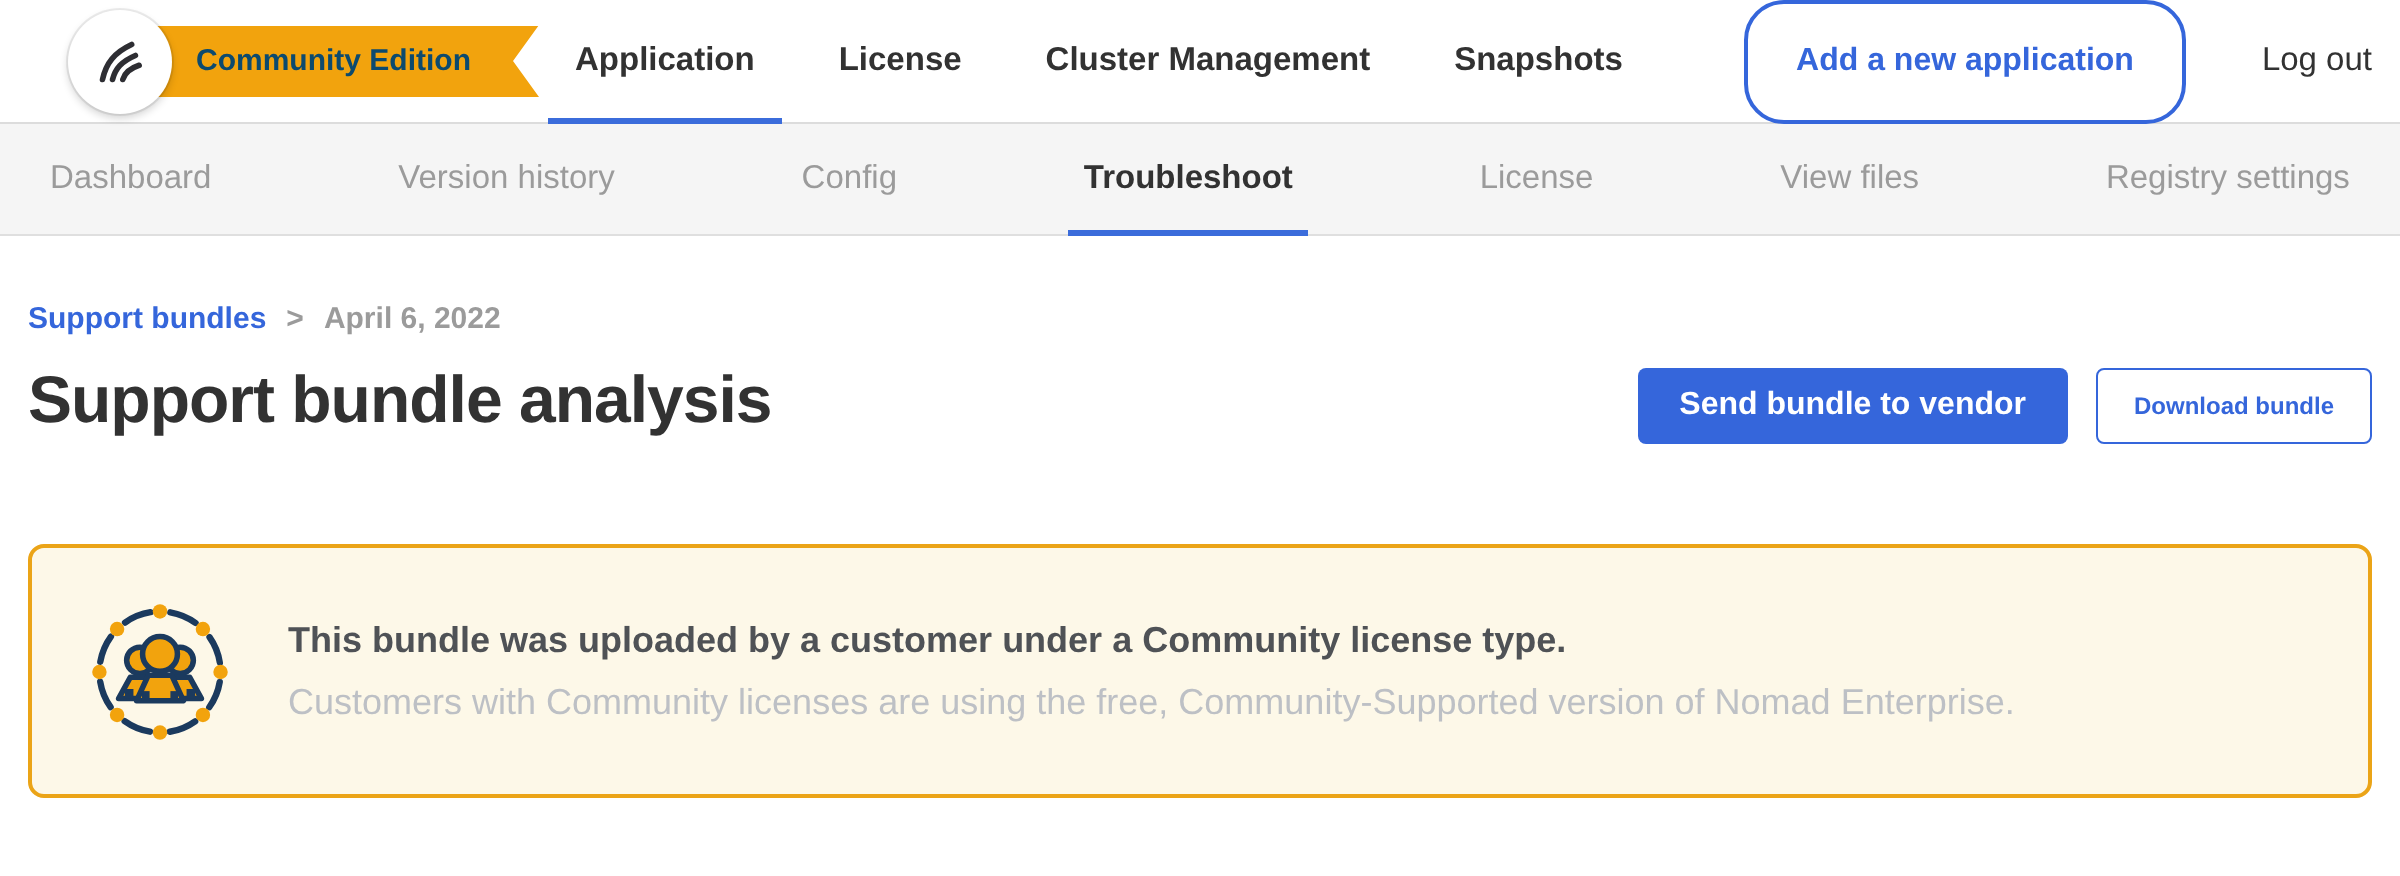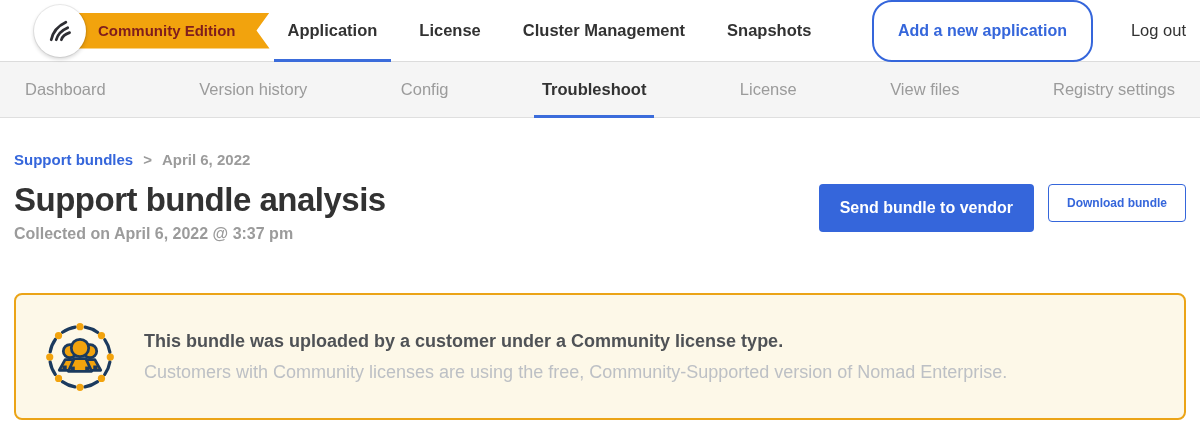"Community Edition" .badge { color: #7f1d1d -> #0c4a6e }
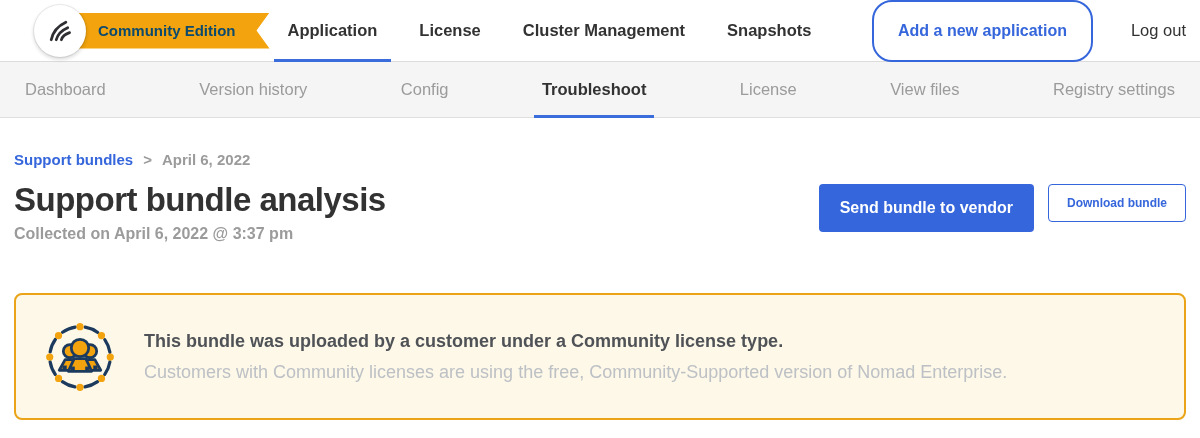"Send bundle to vendor" .btn-primary { height: 48px -> 38px }
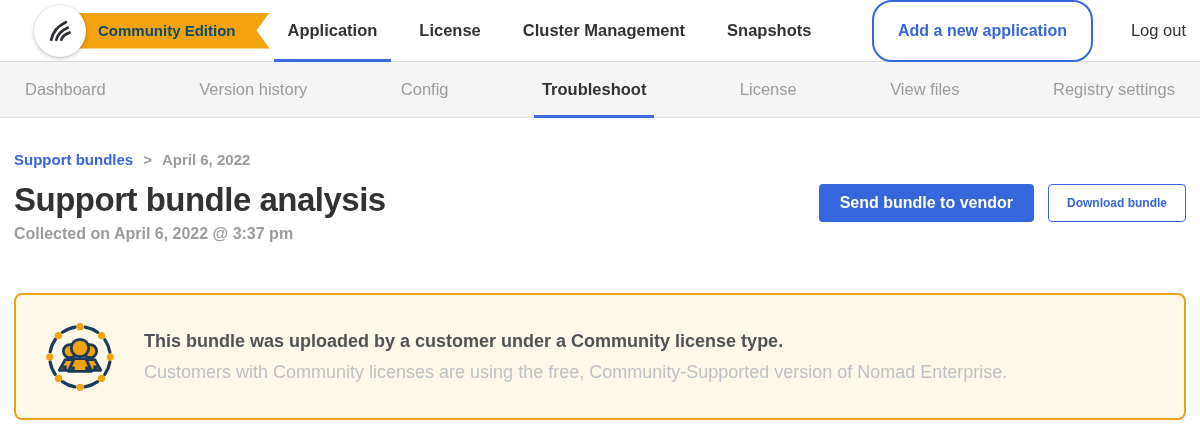"Collected on April 6, 2022" p.collected { html: <p> <span>Collected on</span> <span>April 6, 2022 @ 3:37 pm</span> </p> -> none }
